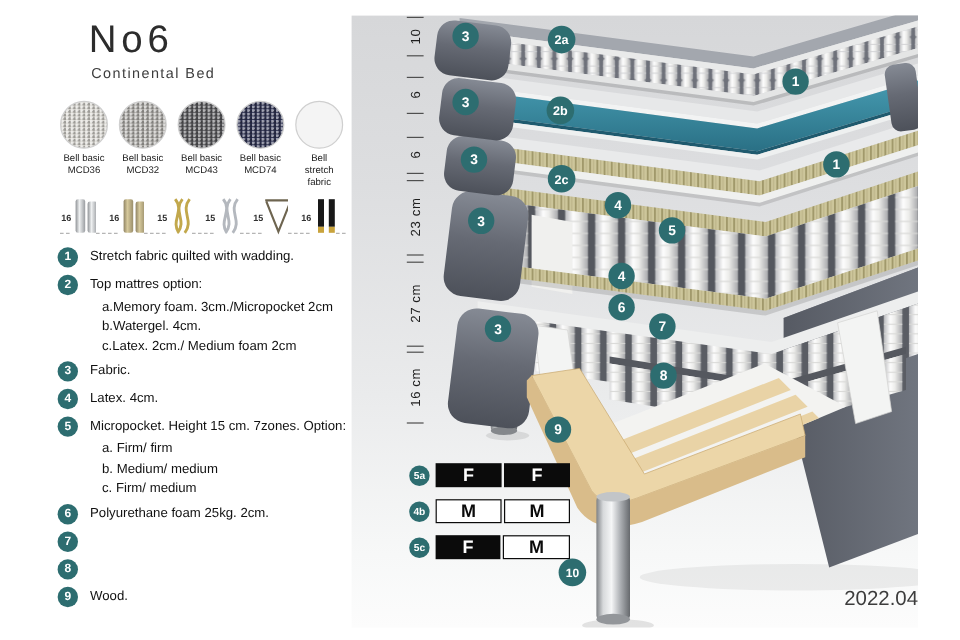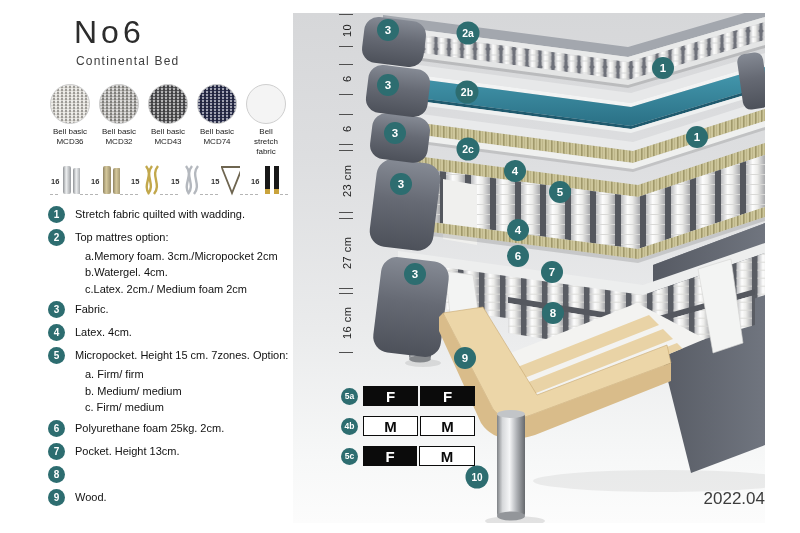"Pocket. Height 13cm." span.txt { html: <span>Pocket. Height 13cm.</span> -> none }
